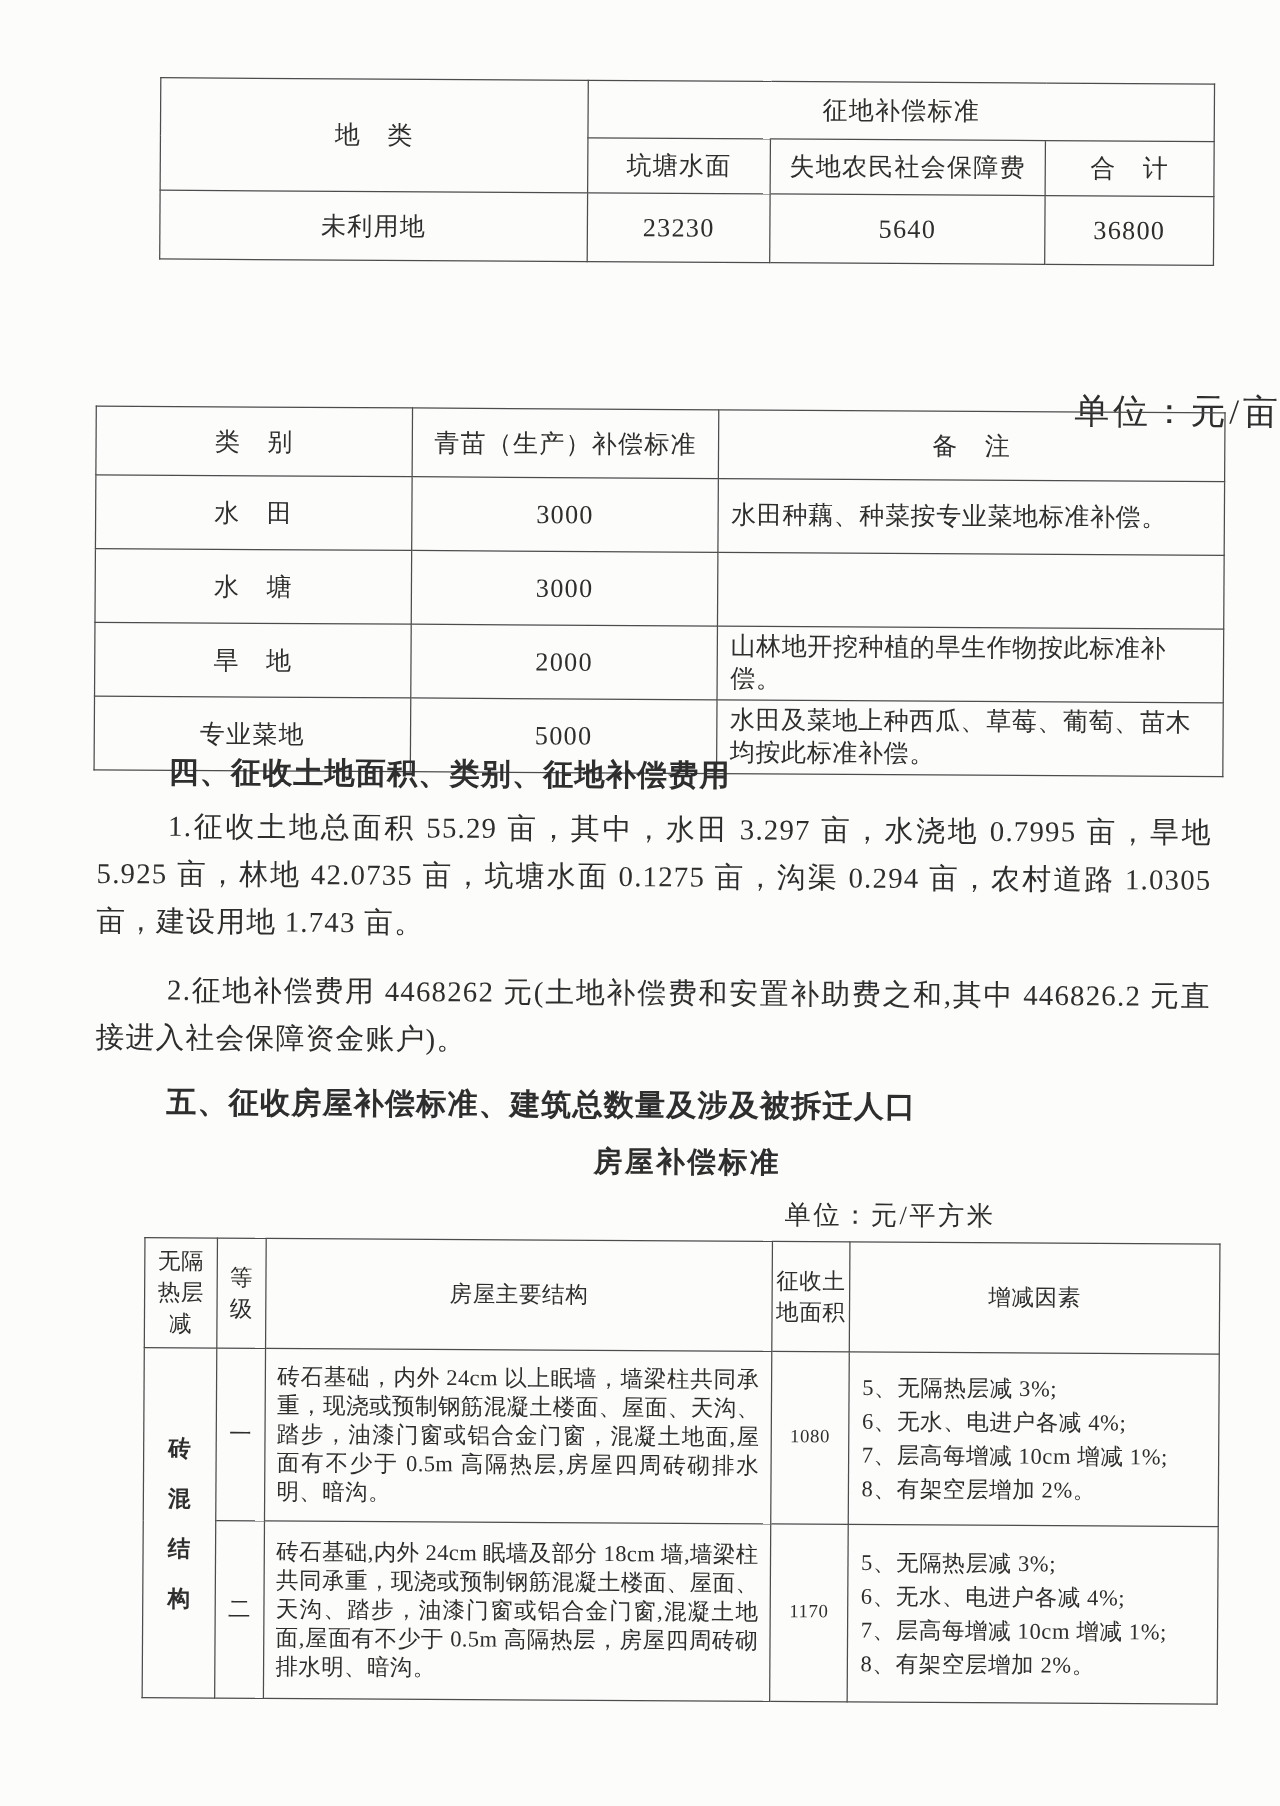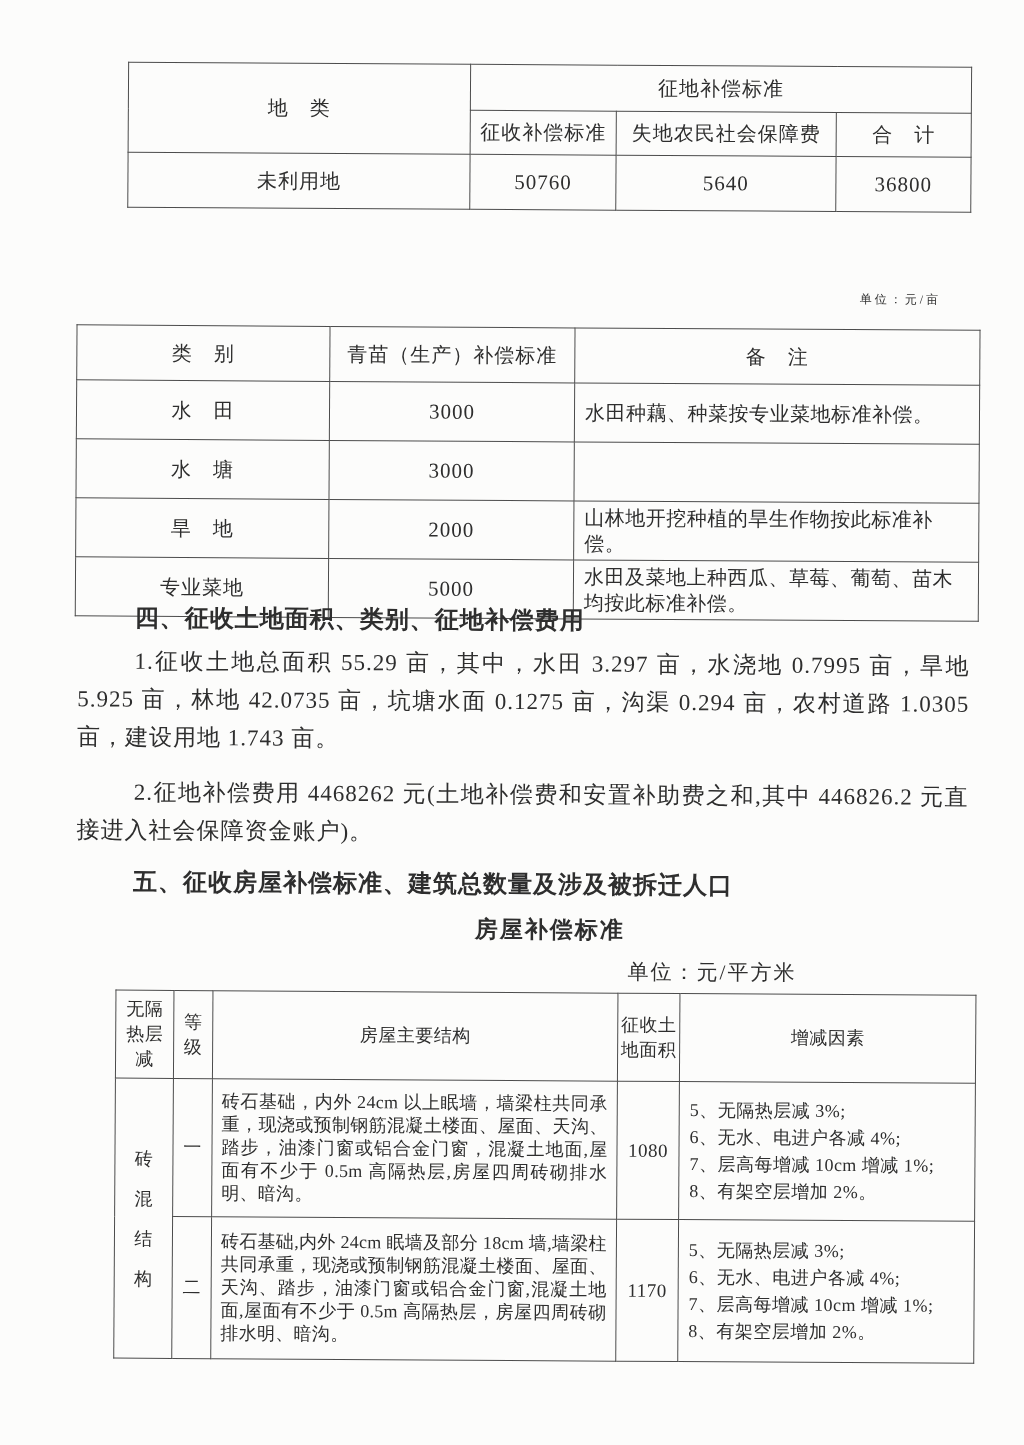"征收补偿标准" td { text: 征收补偿标准 -> 坑塘水面 }
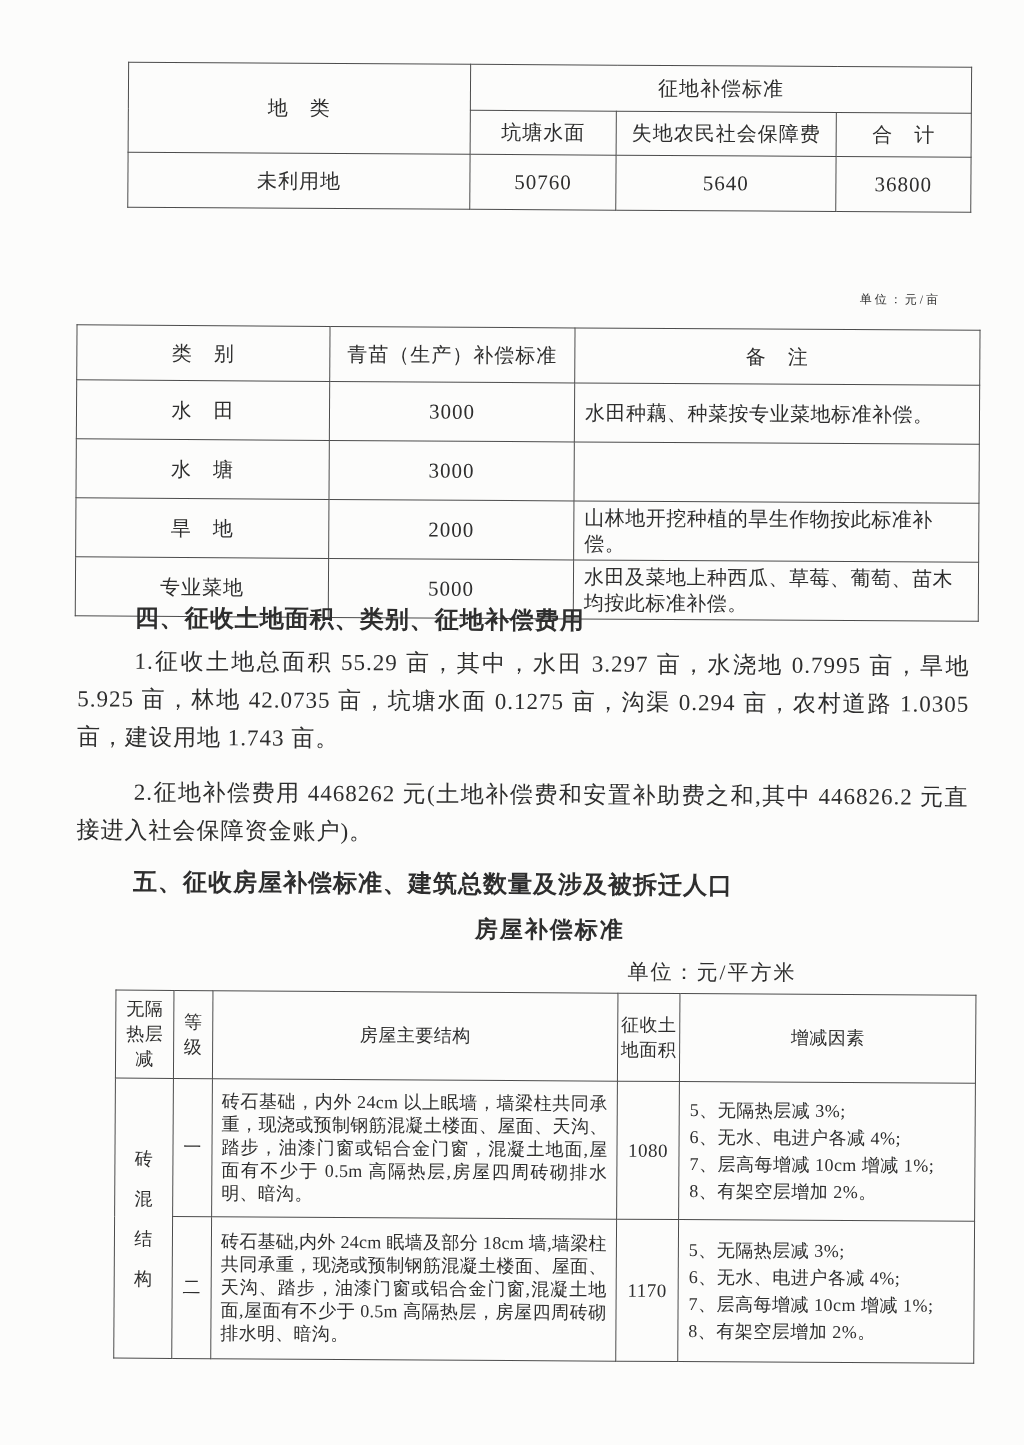"50760" td.num { text: 50760 -> 23230 }
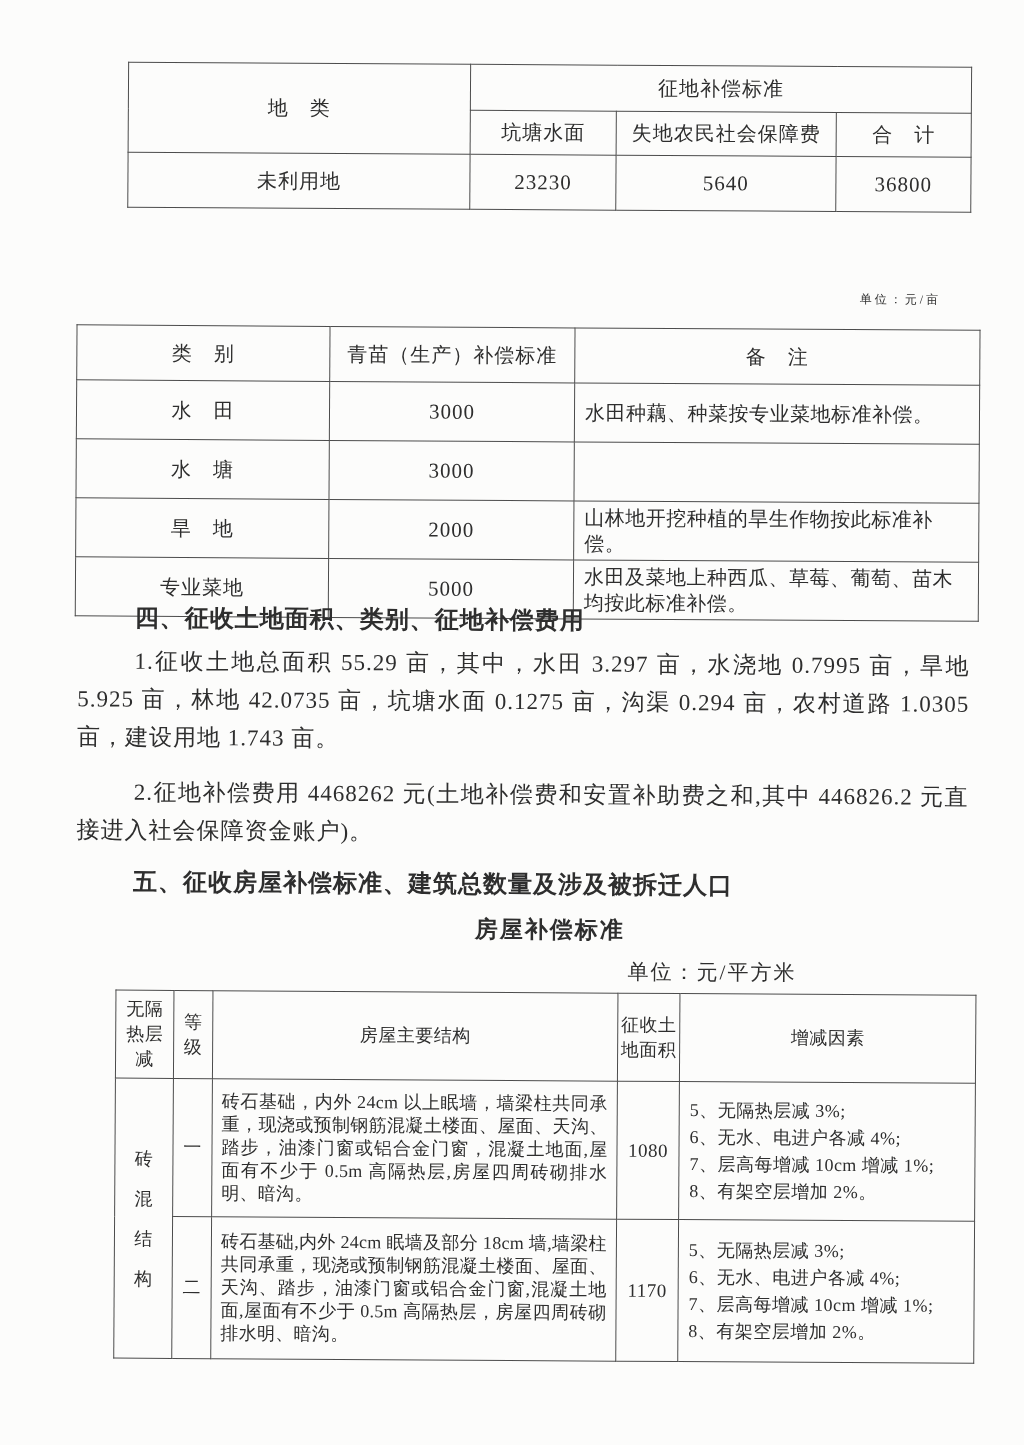"单位：元/亩" .unit1 { font-size: 12px -> 28px; top: 289px -> 308px }
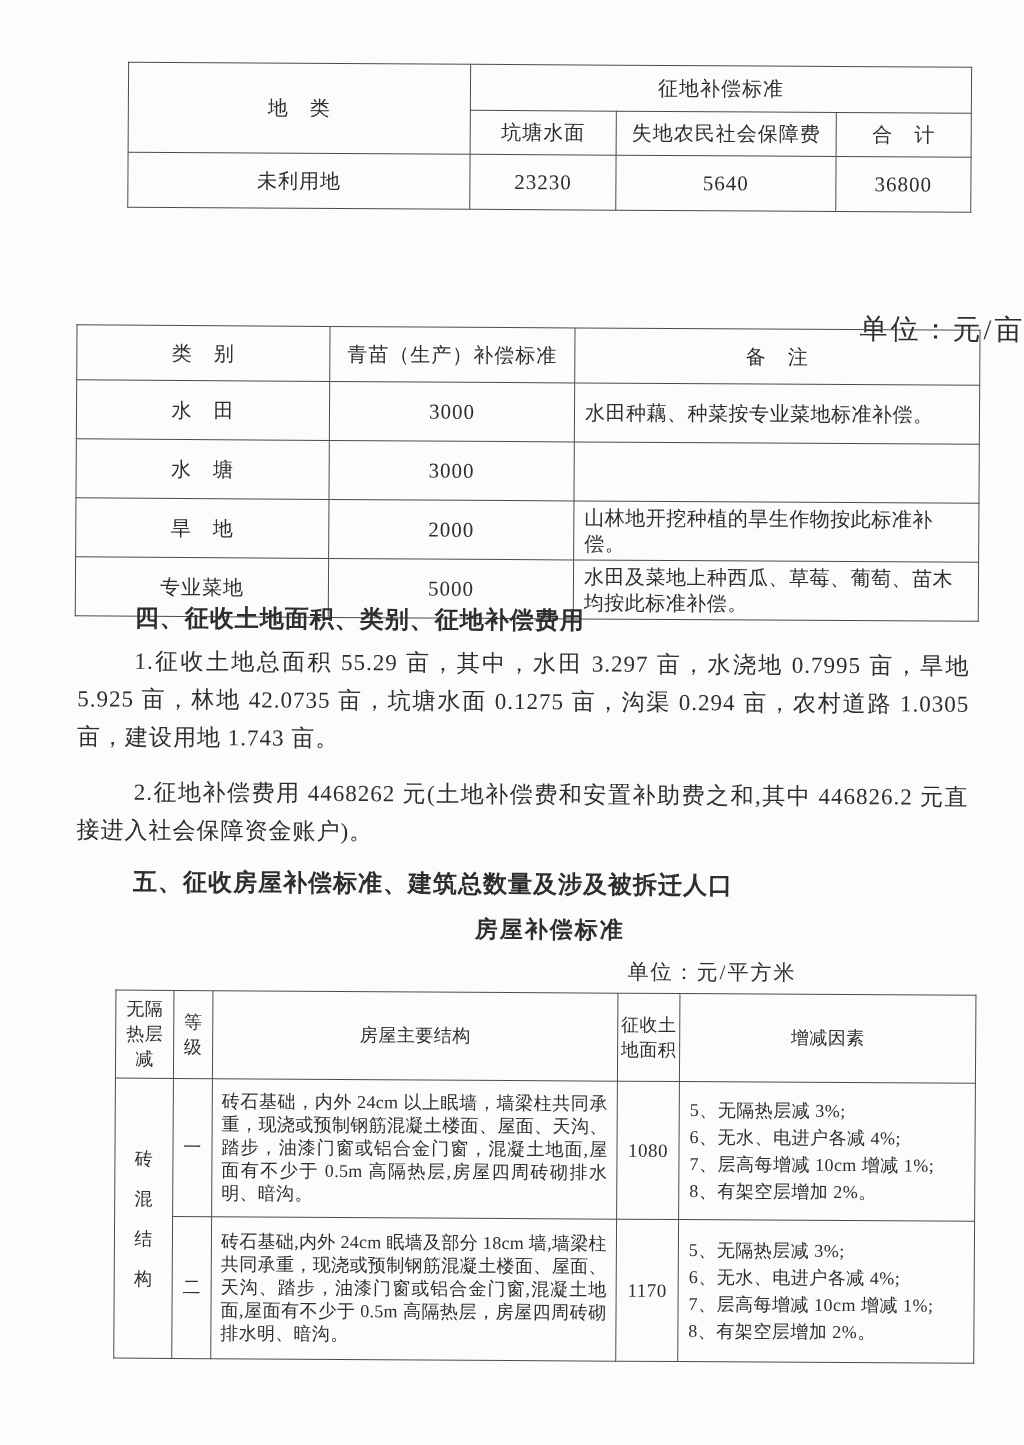"砖混结构" .vtext { font-weight: none -> bold }
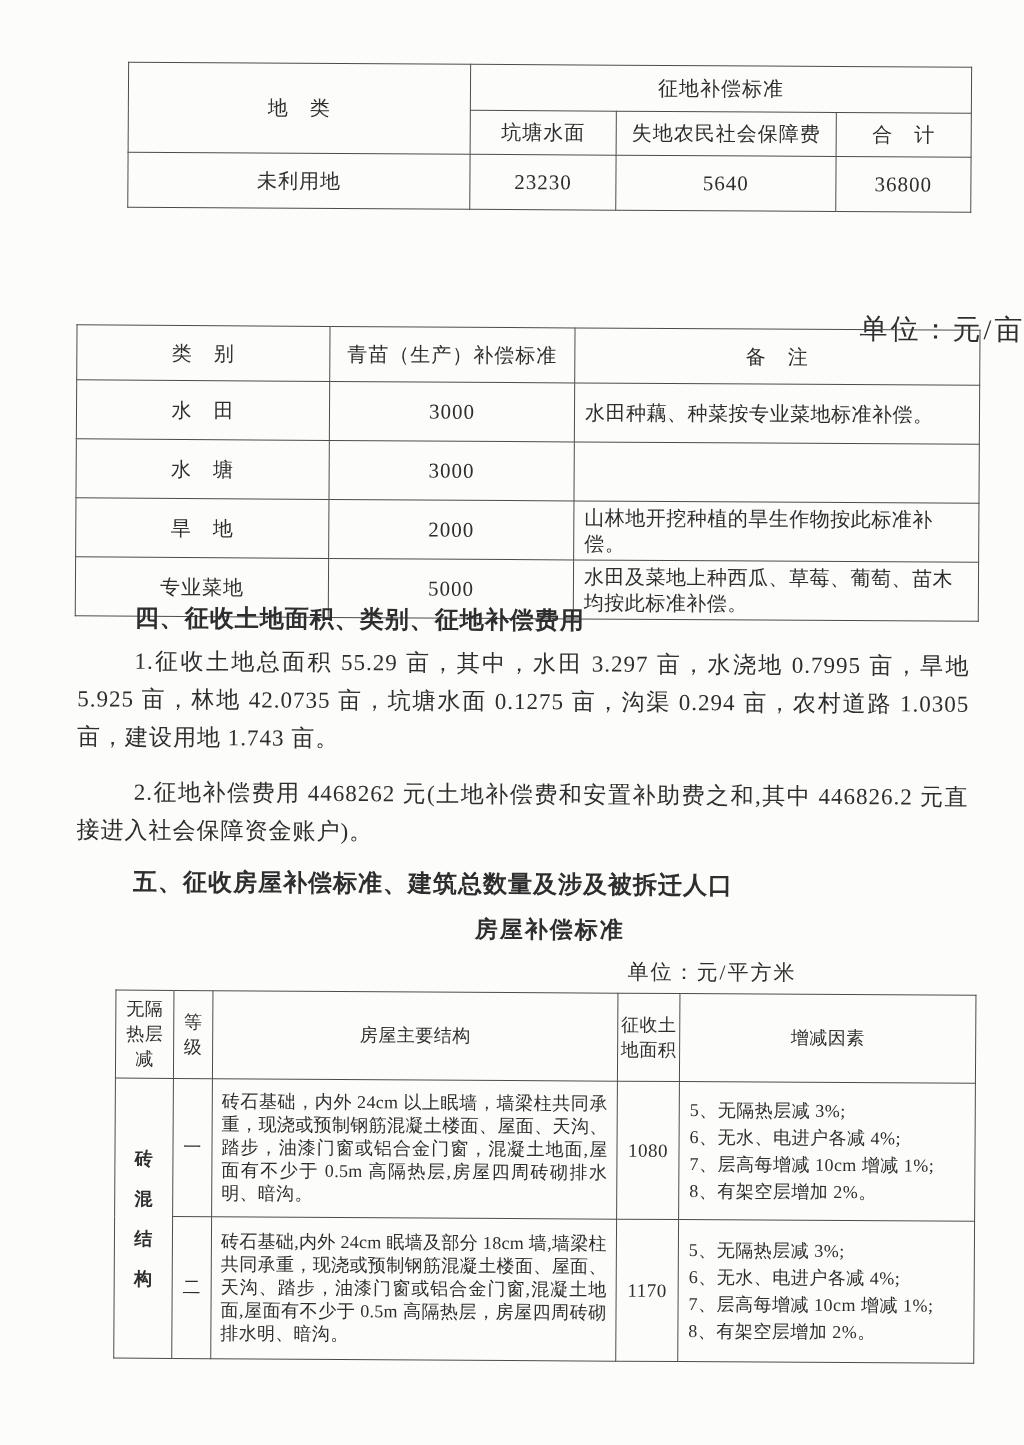"1080" .t3 .num { font-size: 19px -> 15px }
